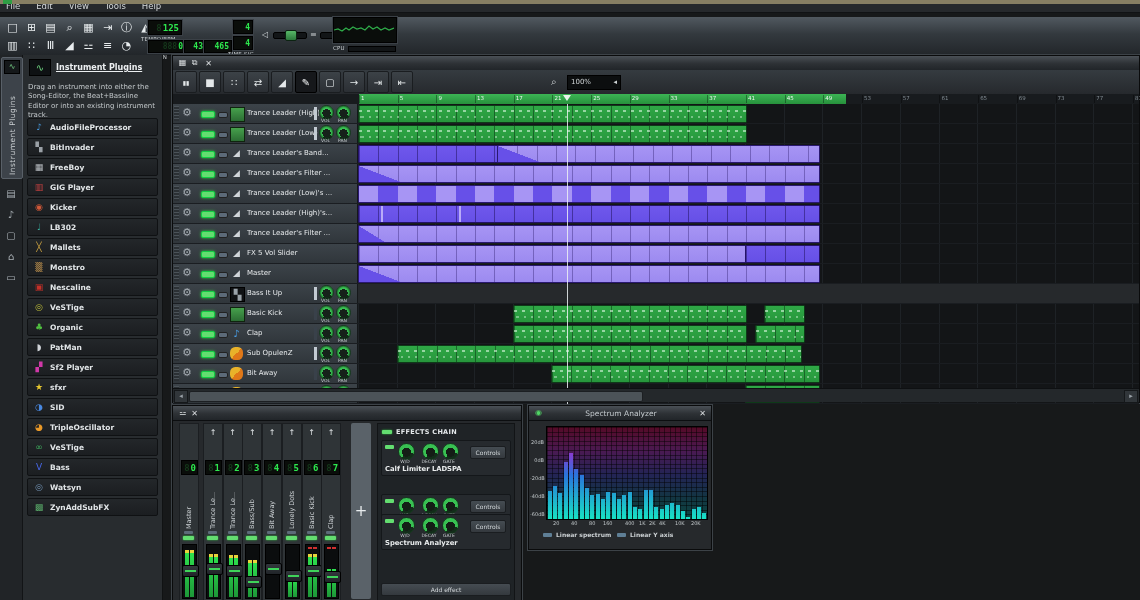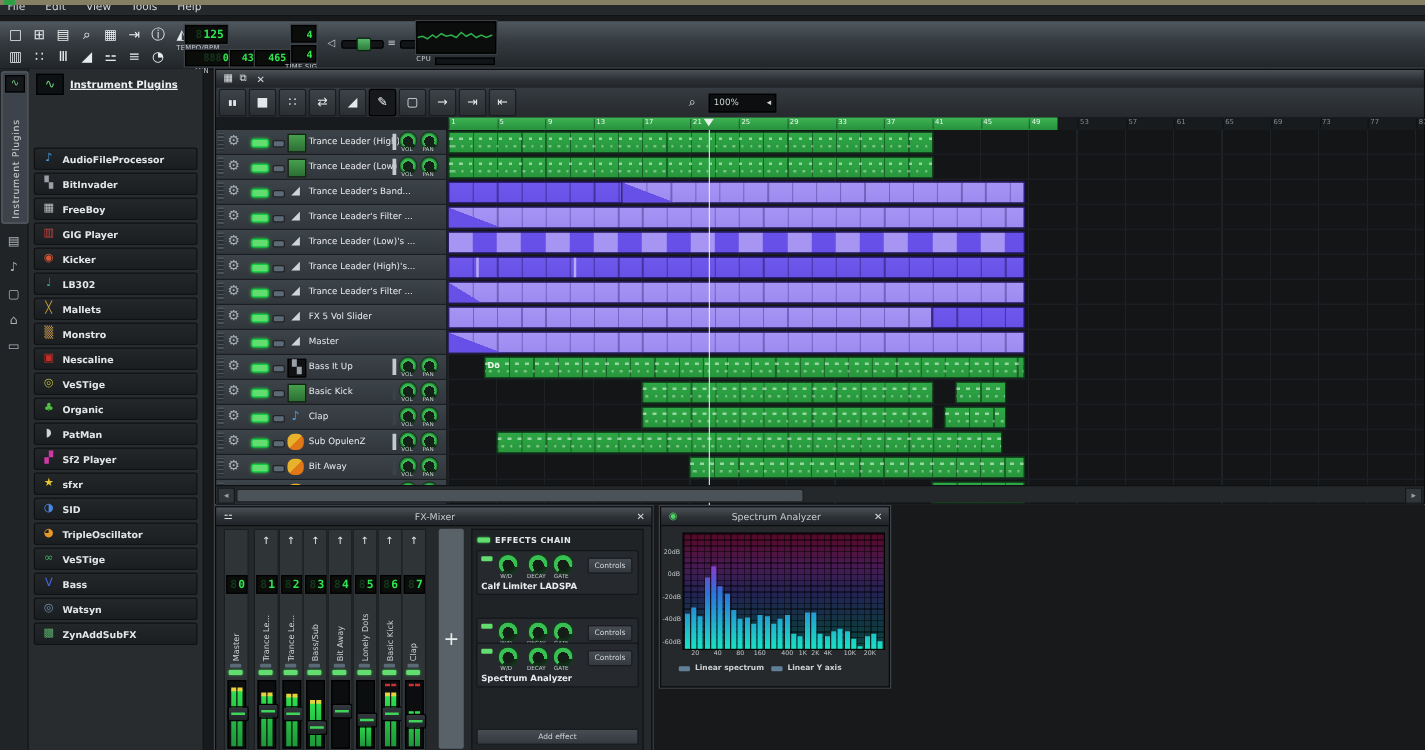"Drag an instrument into either" div { html: none -> <div>Drag an instrument into either the Song-Editor, the Beat+Bassline Editor or into an existing instrument track.</div> }
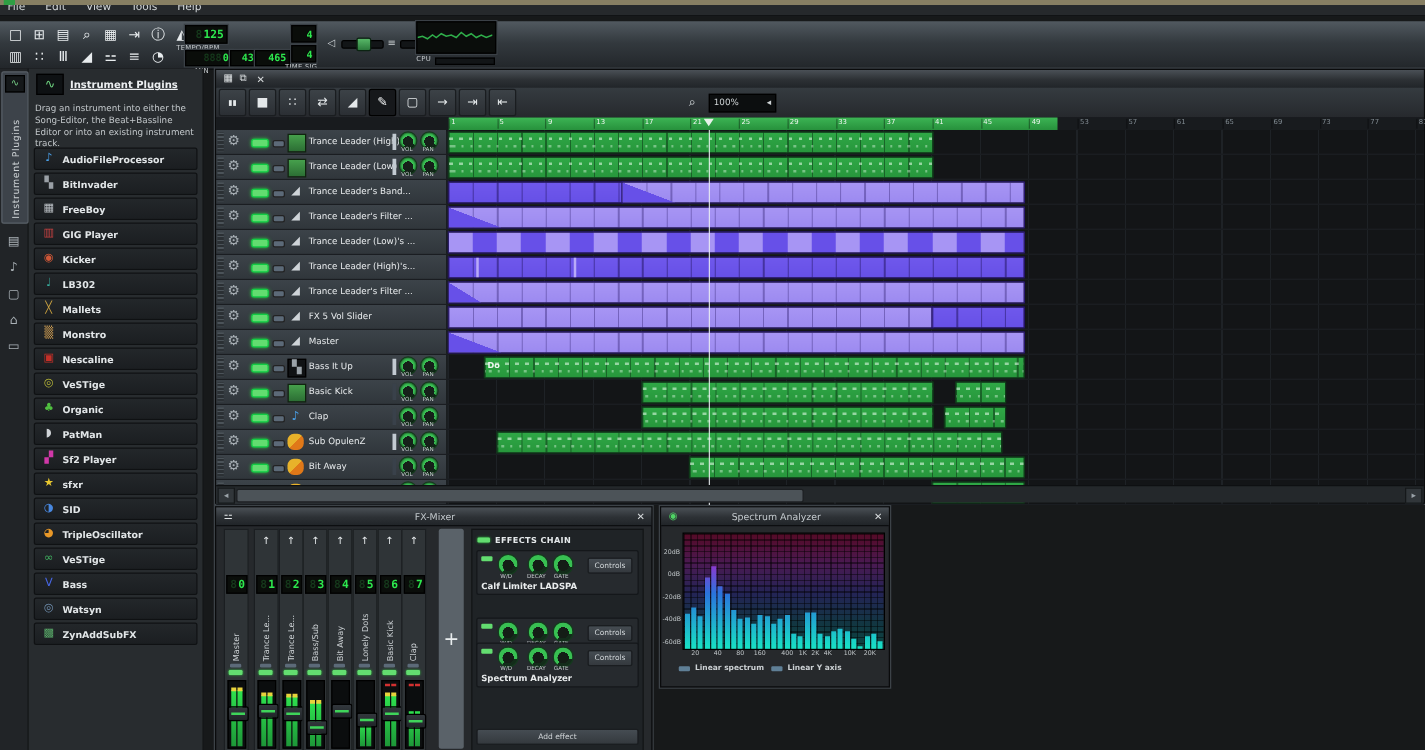"Do" div.lane { html: <div> <div> <div>Do</div> </div> </div> -> none }
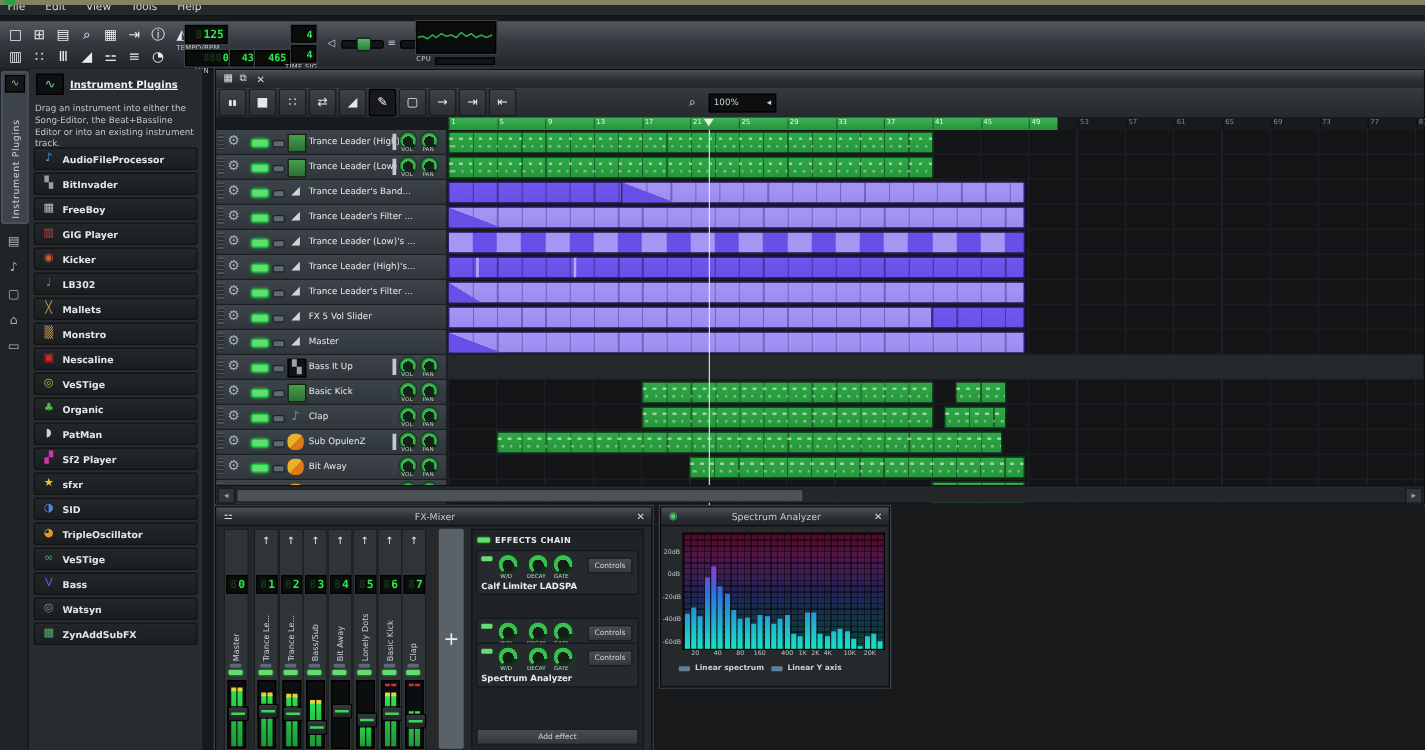"FX-Mixer" span.ttext { html: <span>FX-Mixer</span> -> none }
